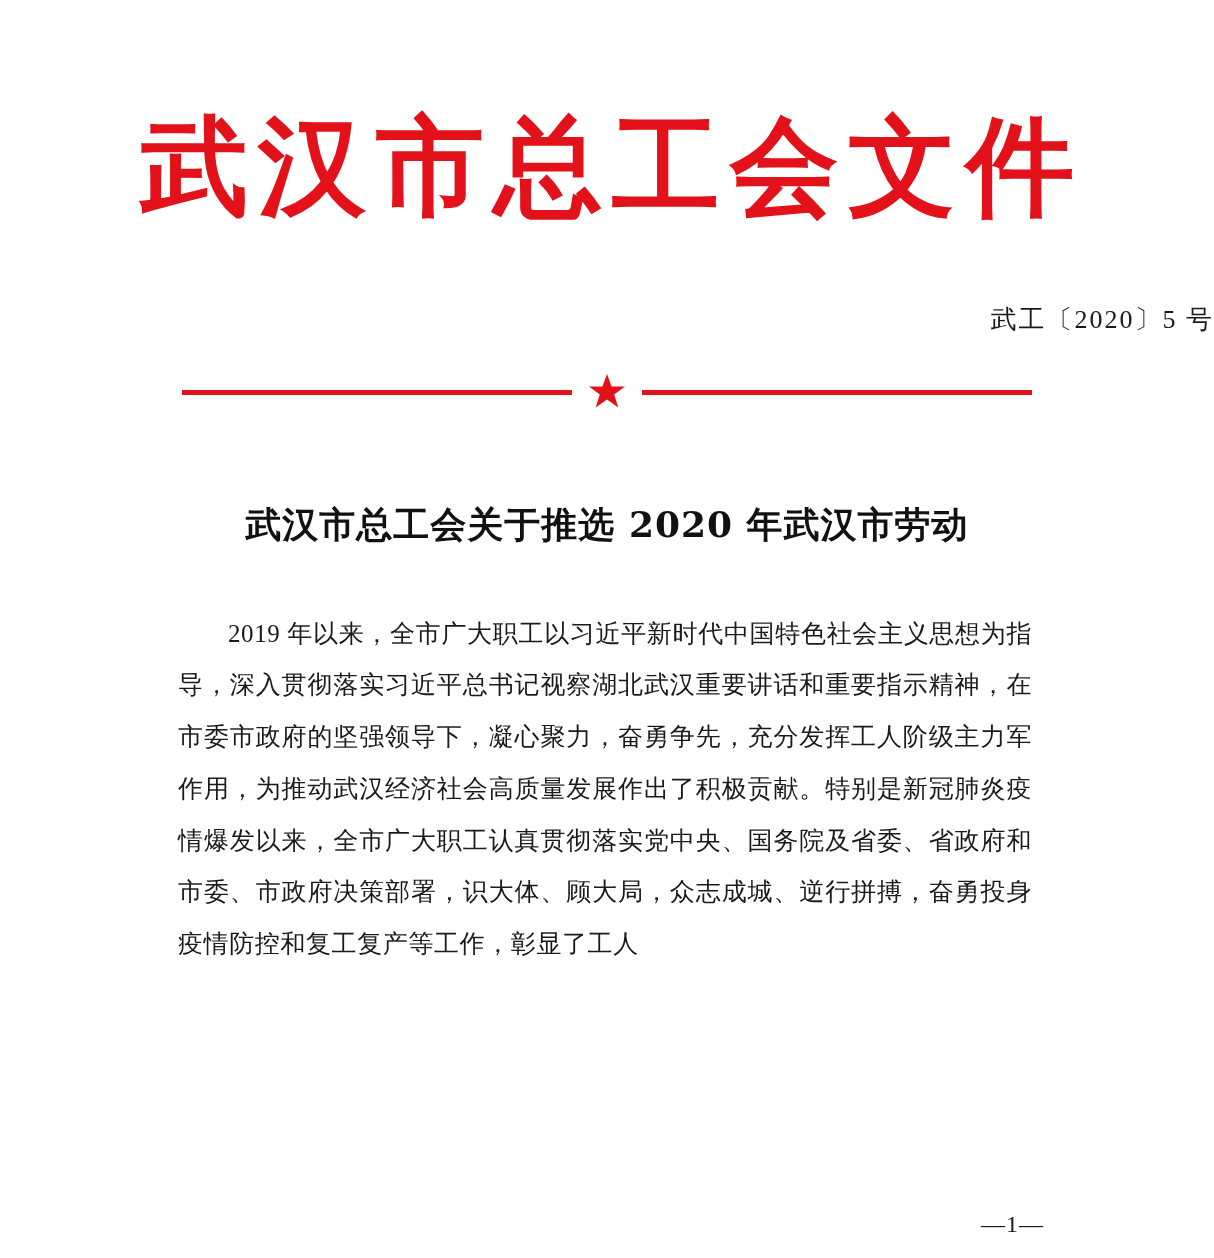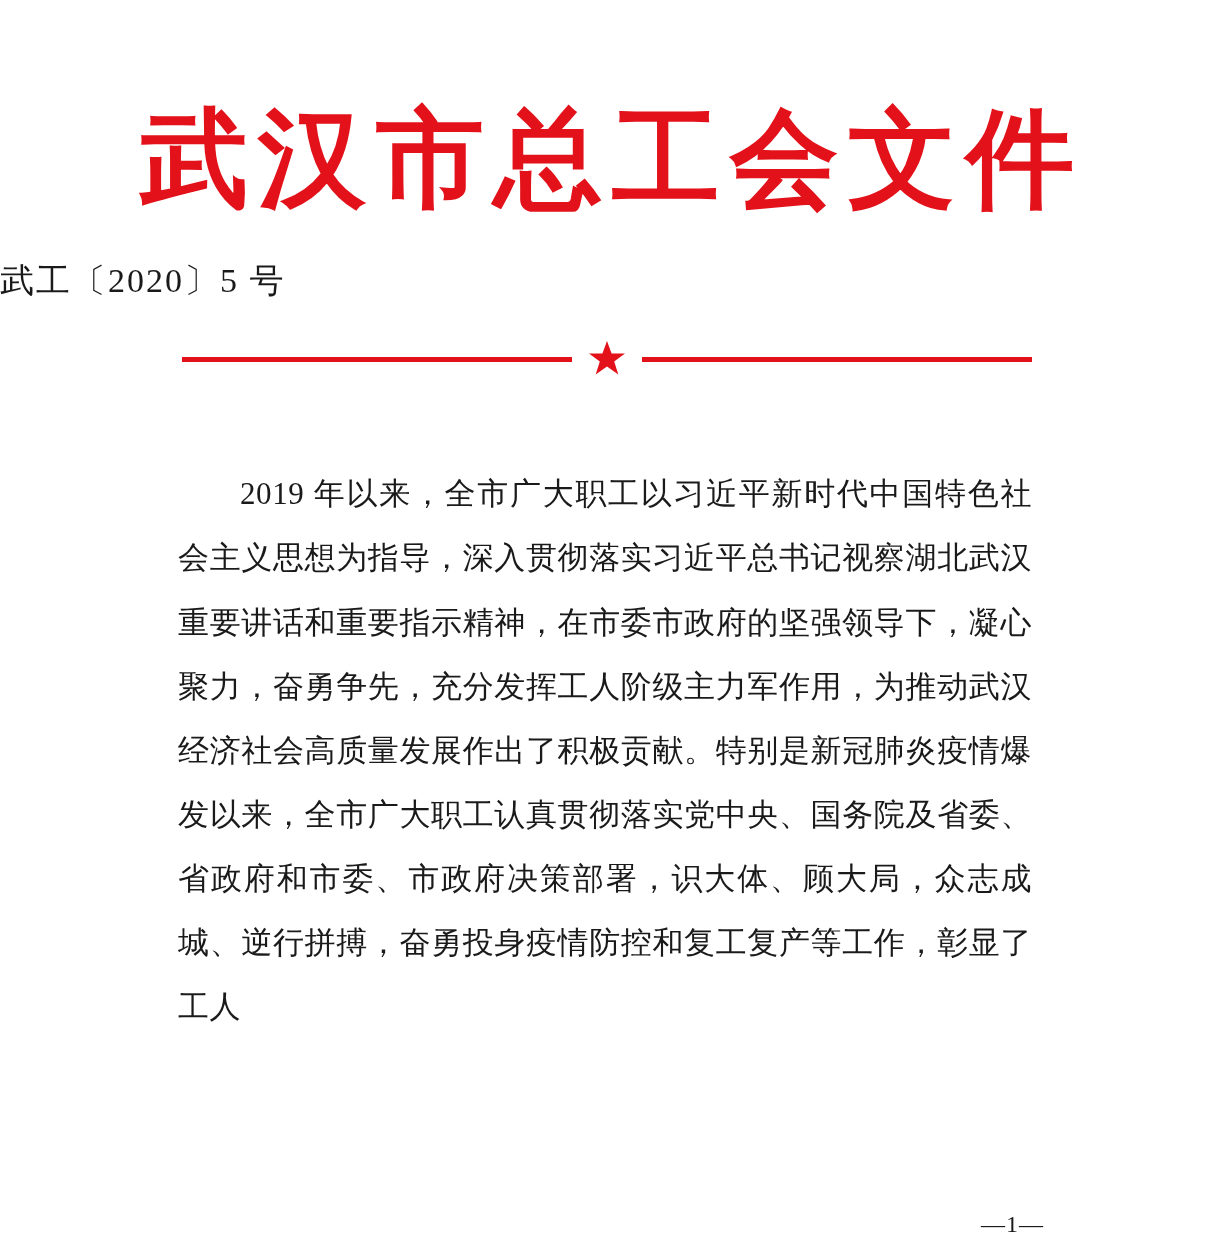"武汉市总工会文件" .masthead-title { margin: 0 -> 8px }
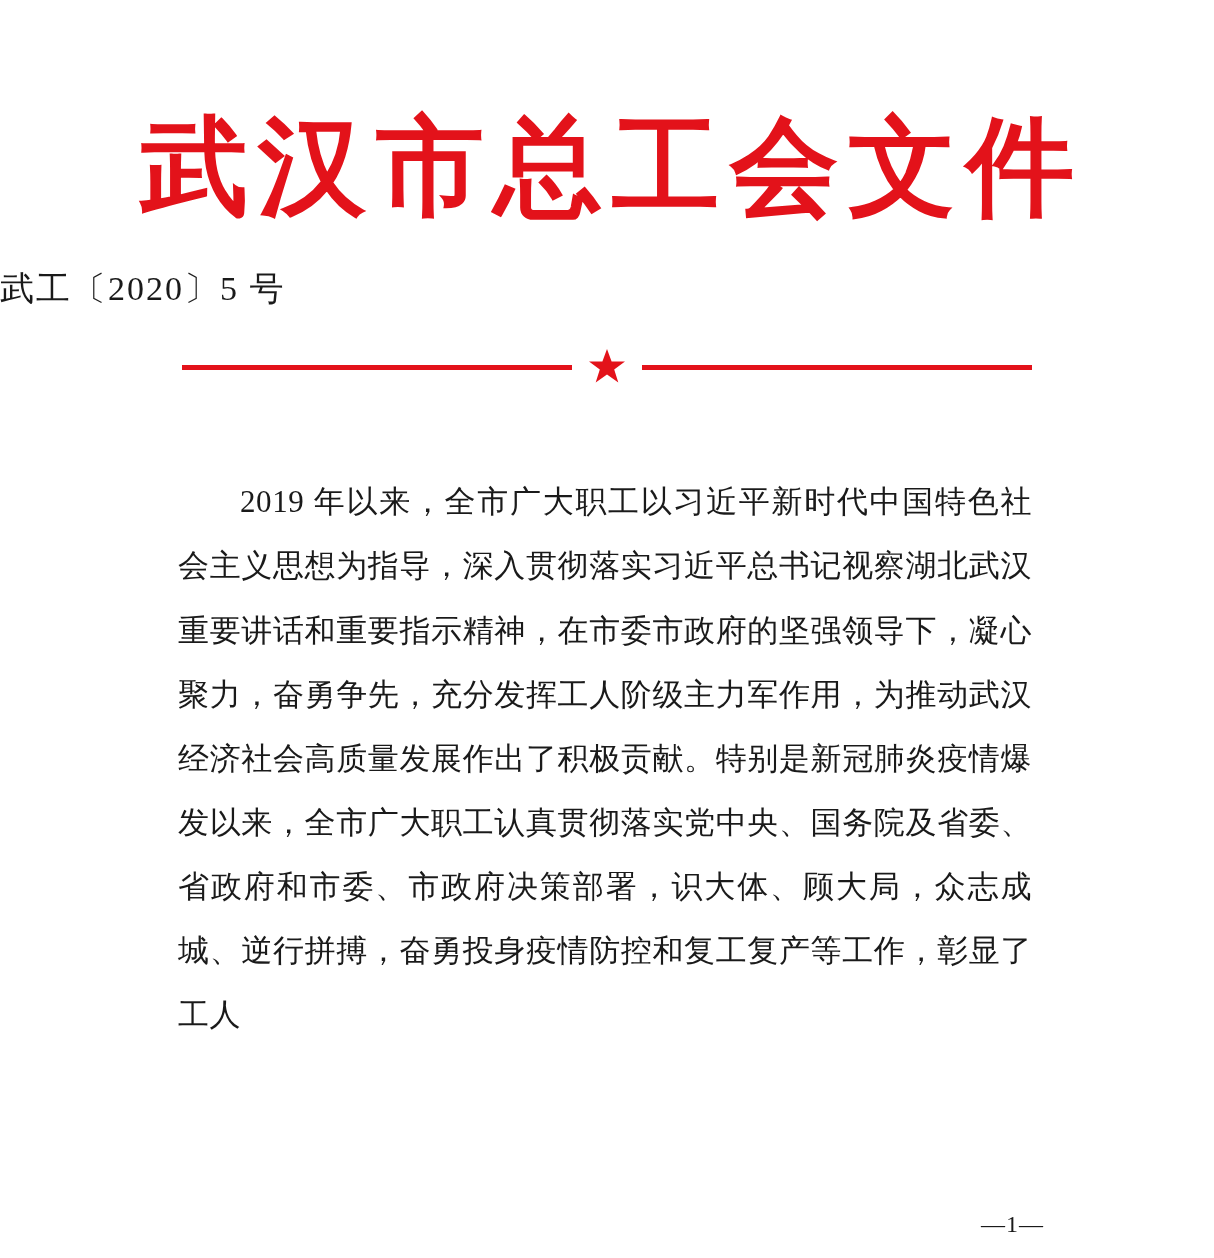"武工〔2020〕5 号" .doc-number { font-size: 34px -> 26px; margin-top: 38px -> 74px; text-align: left -> right }
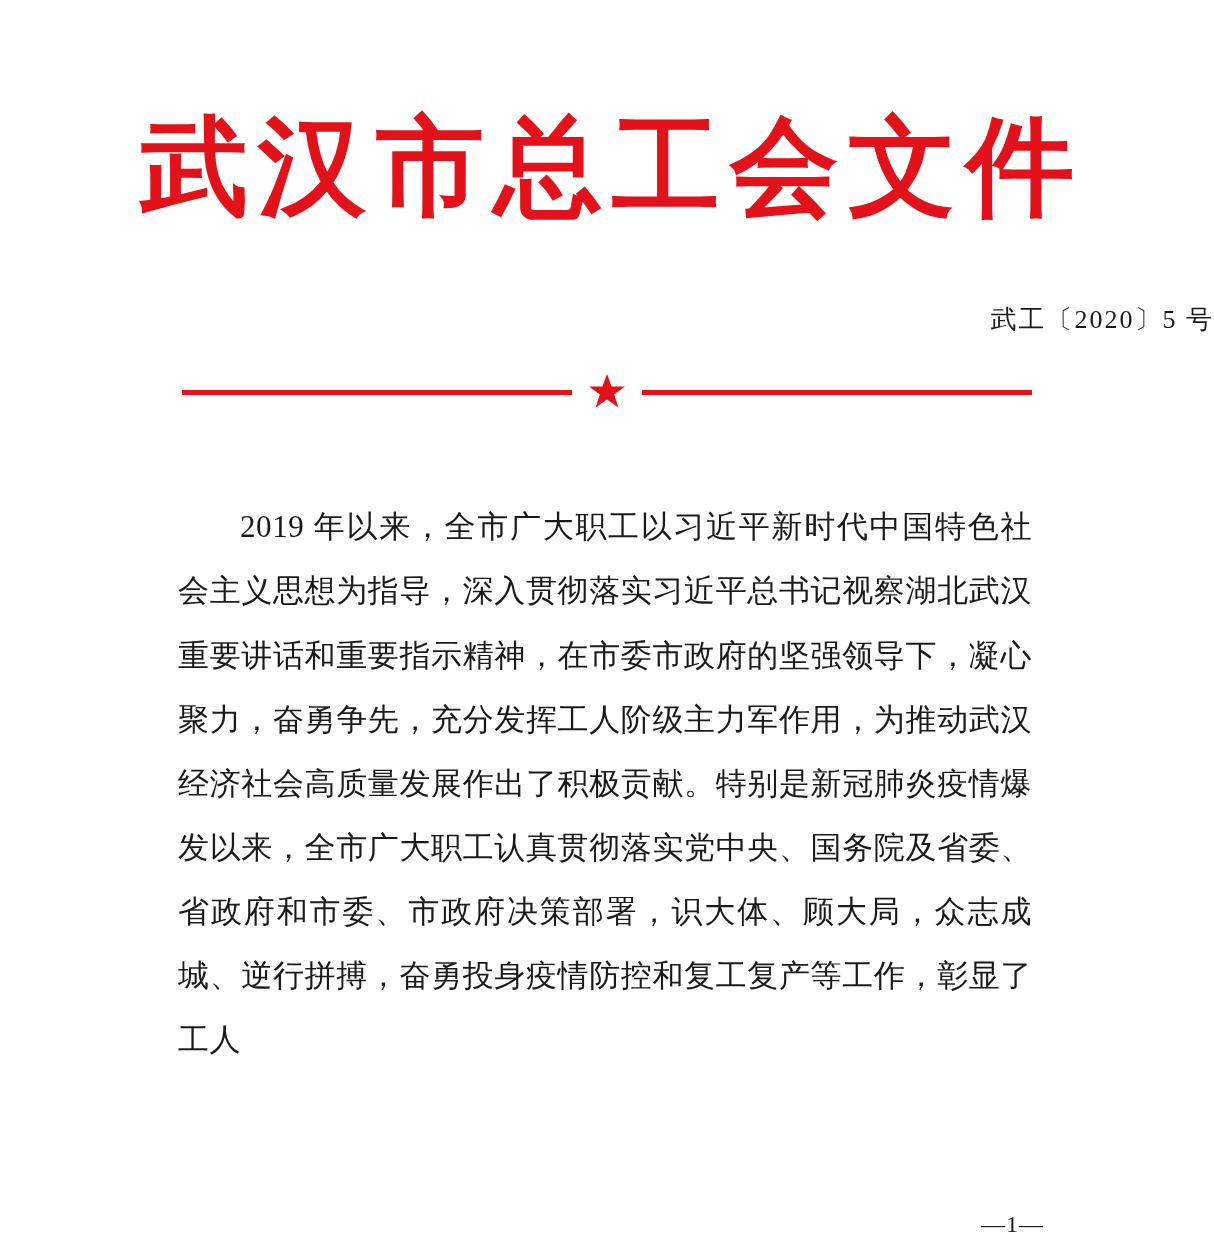"武汉市总工会关于推选 2020 年武汉市劳动" span.line { html: none -> <span>武汉市总工会关于推选 2020 年武汉市劳动</span> }
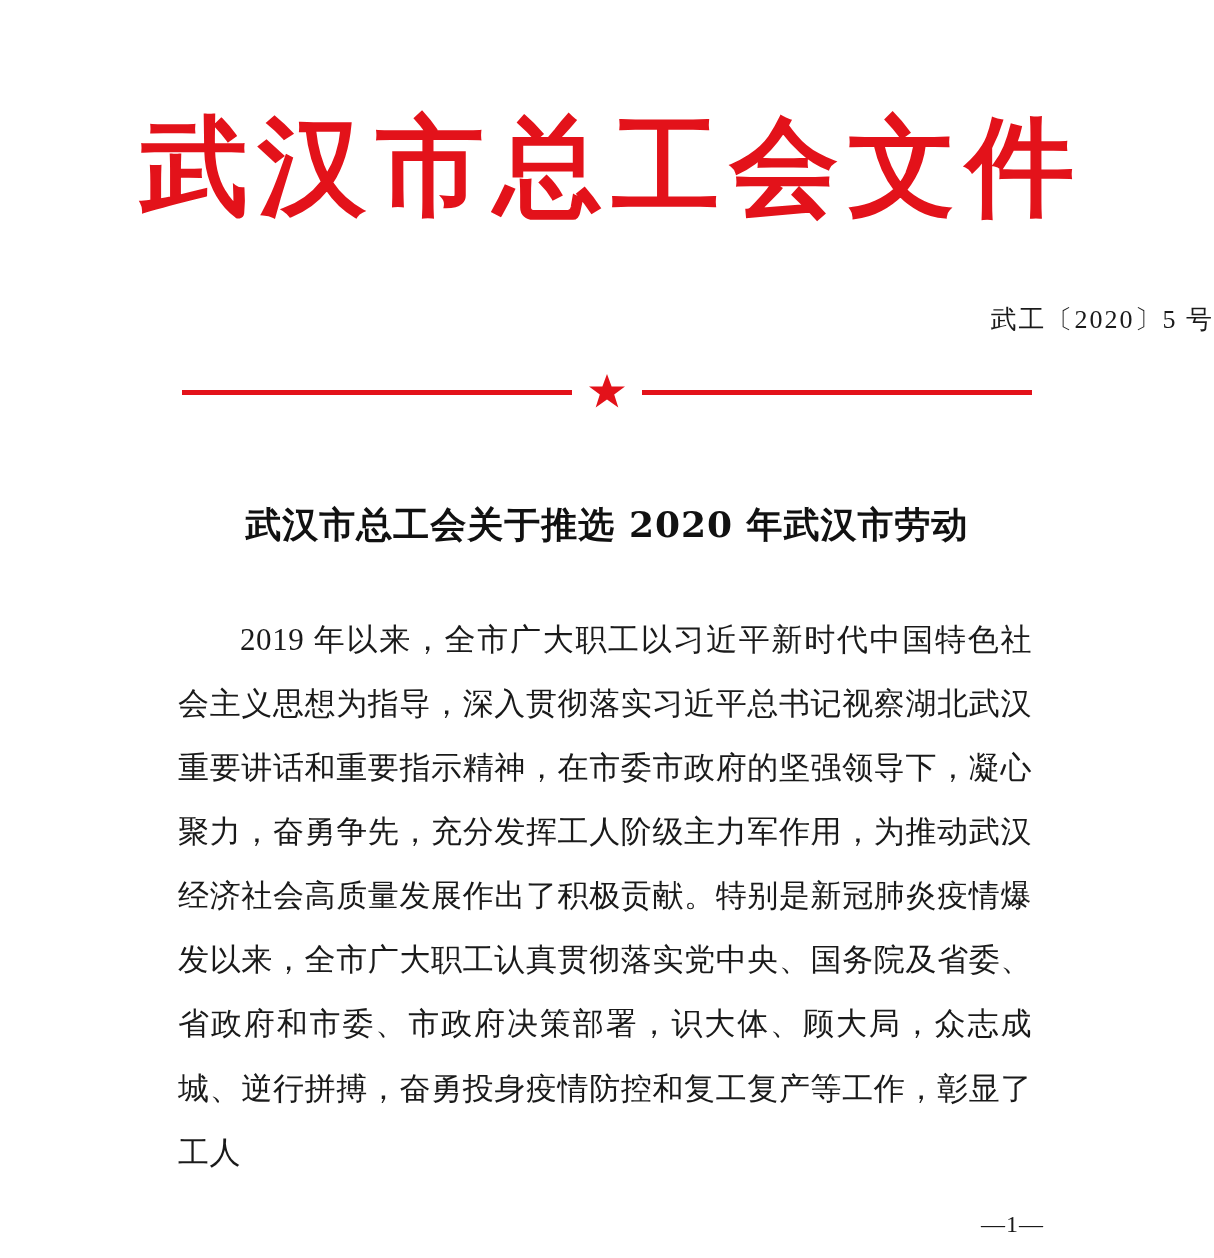"2019" .body-text p { font-size: 31px -> 25px }
